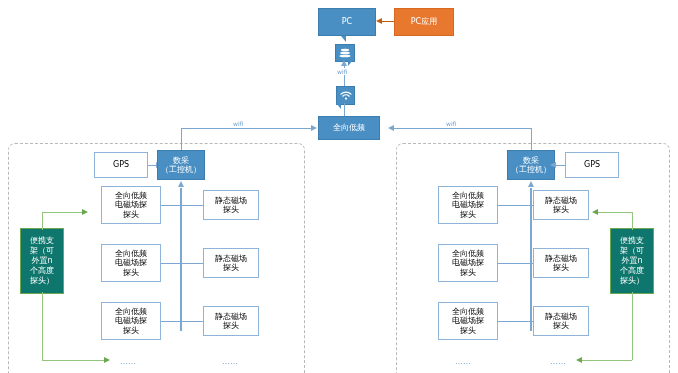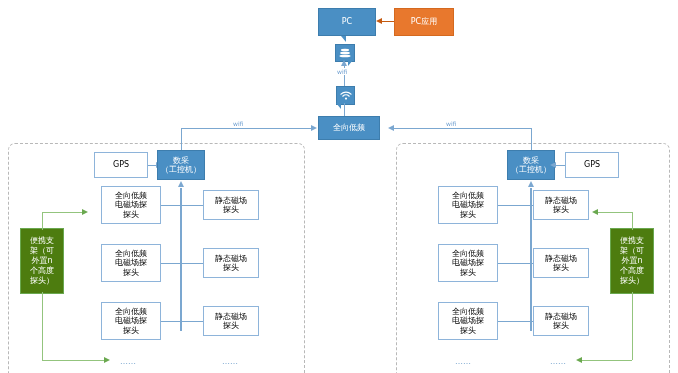"便携支" .box-green-fill { background: #4d7c0f -> #0f766e }
